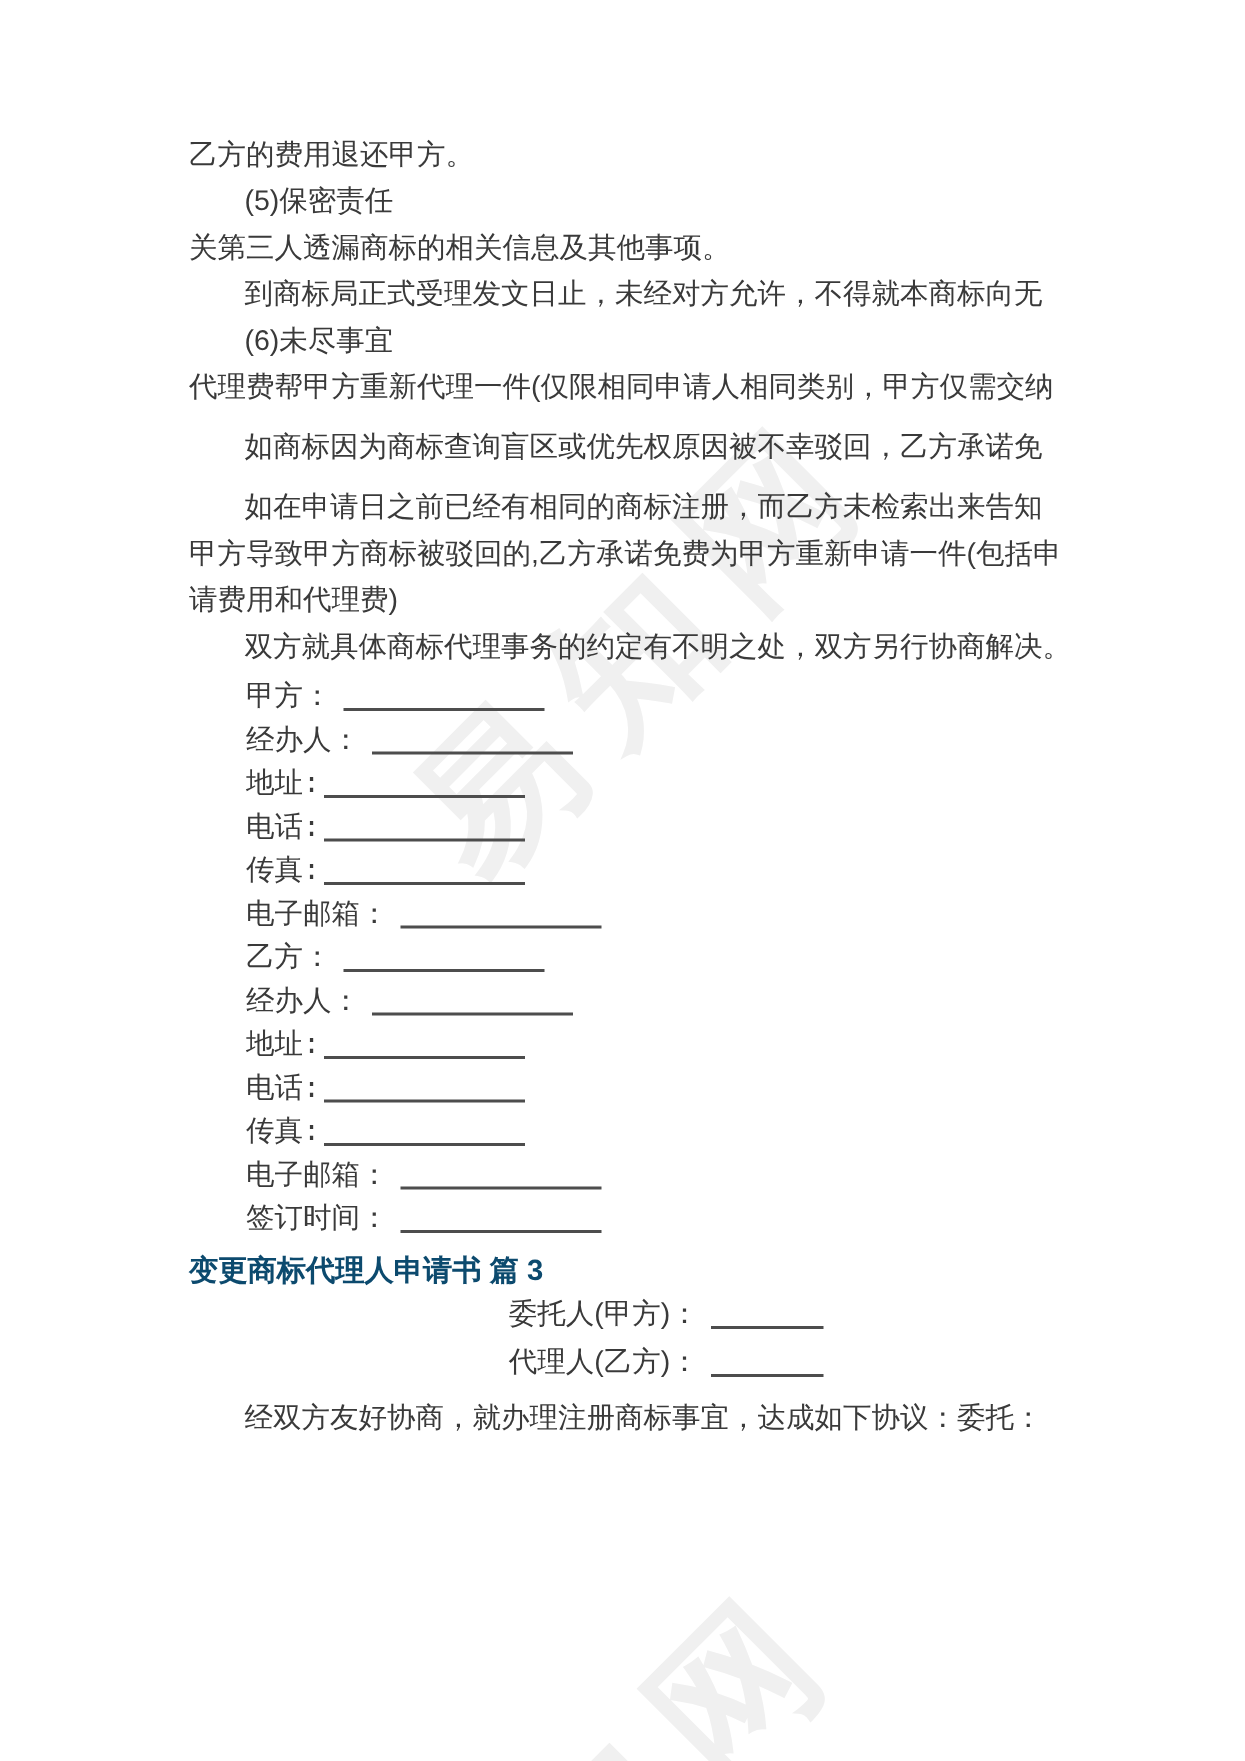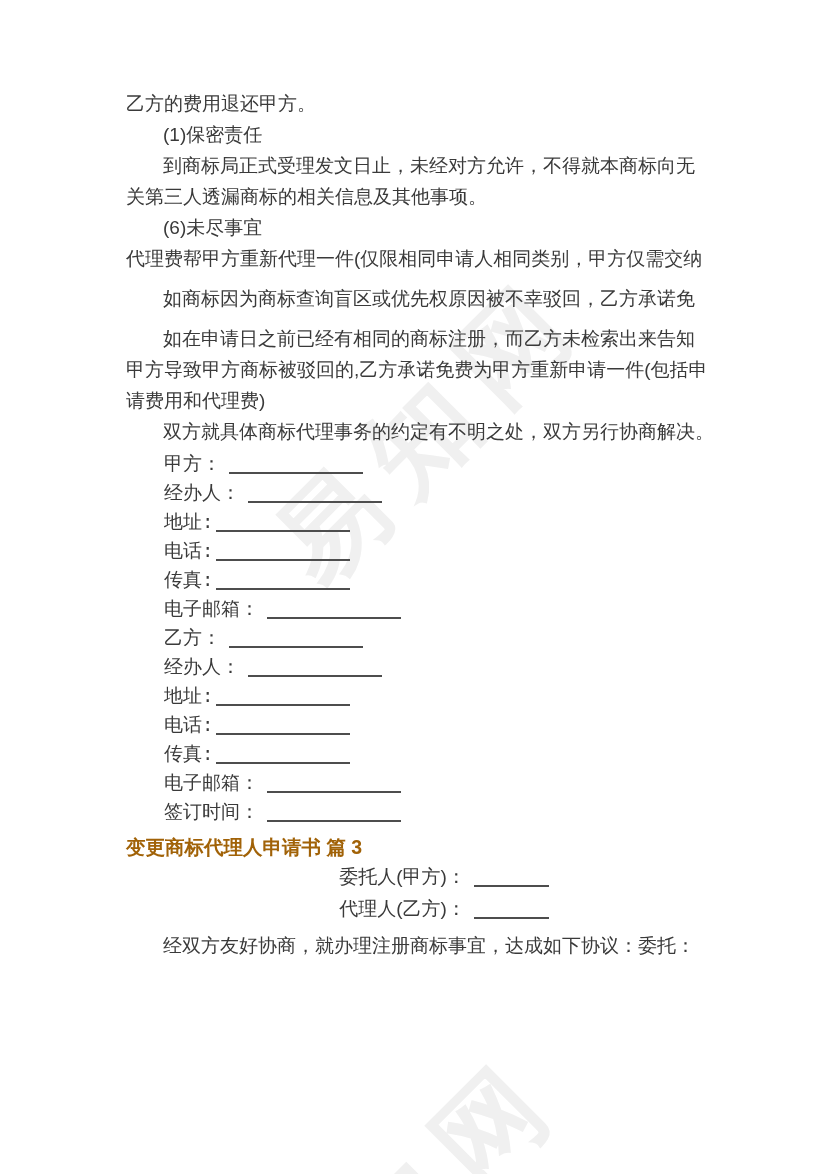"(1)保密责任" div.bl { text: 1 -> 5 }
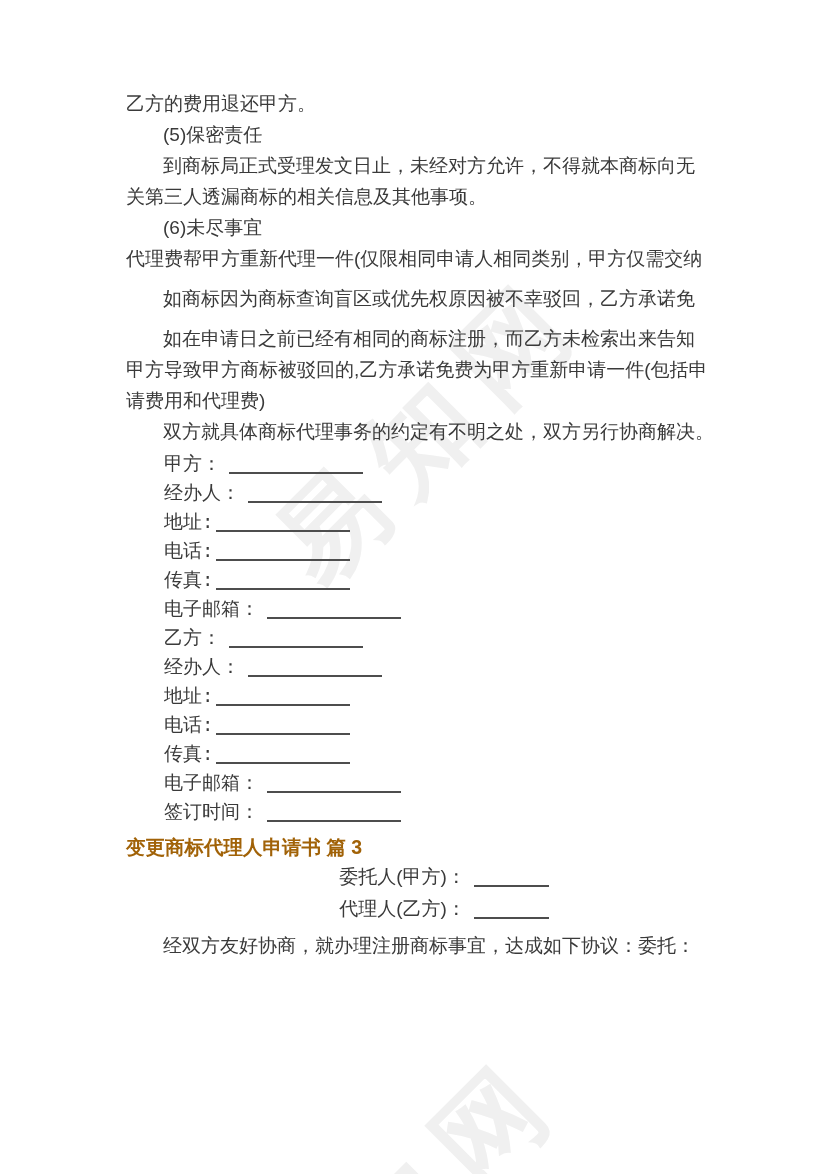"到商标局正式受理发文日止，未经对方允许，不得就本商标向无" div.bl { order: before "关第三人透漏商标的相关信息及其他事项。" -> after "关第三人透漏商标的相关信息及其他事项。" }
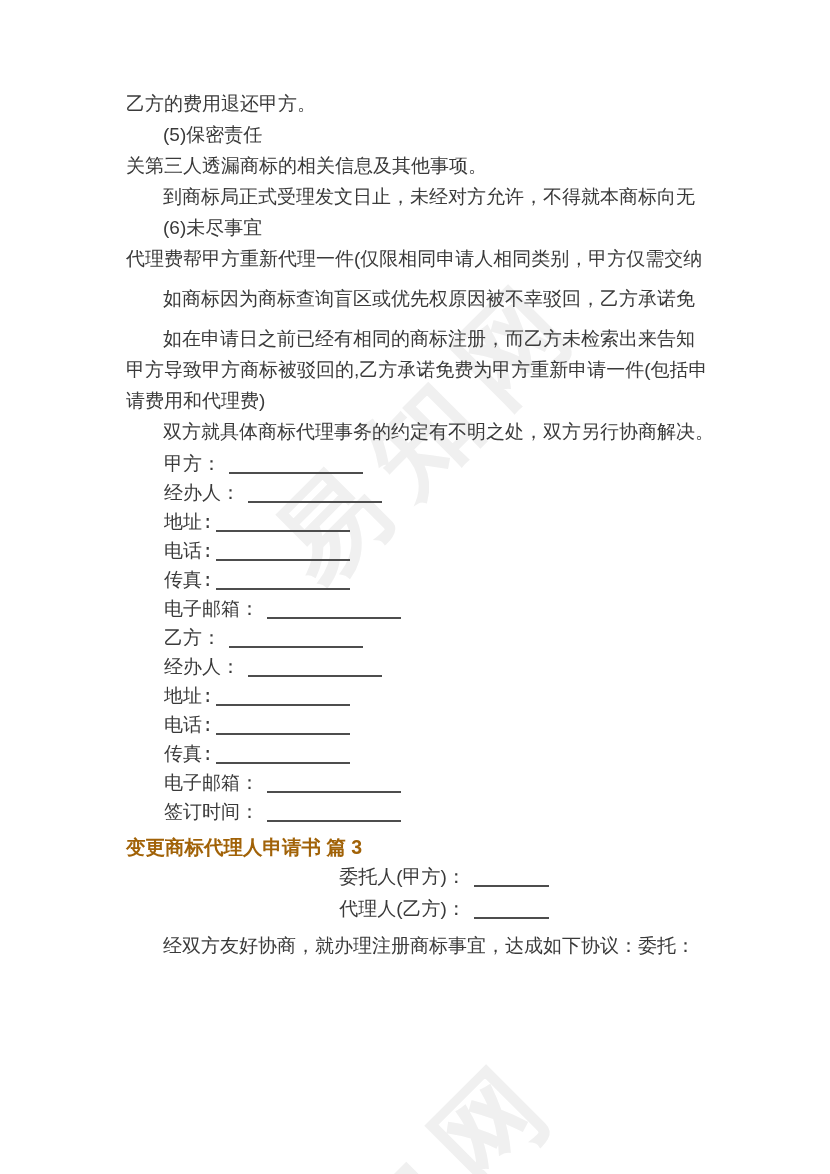"变更商标代理人申请书 篇 3" .heading { color: #a16207 -> #0c4a6e }
